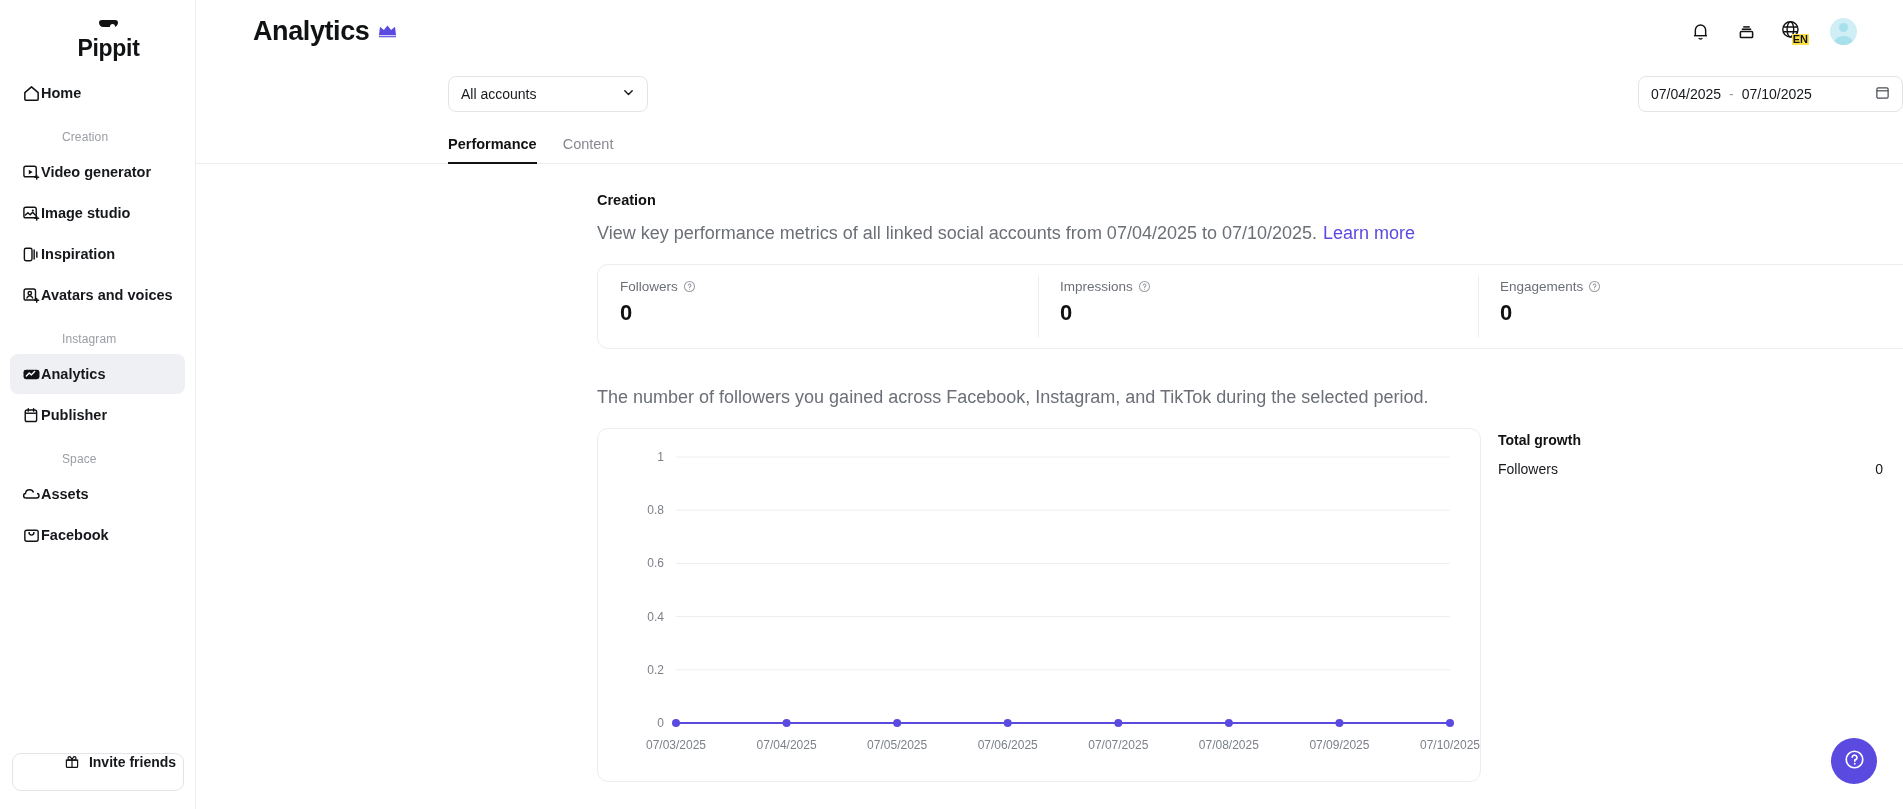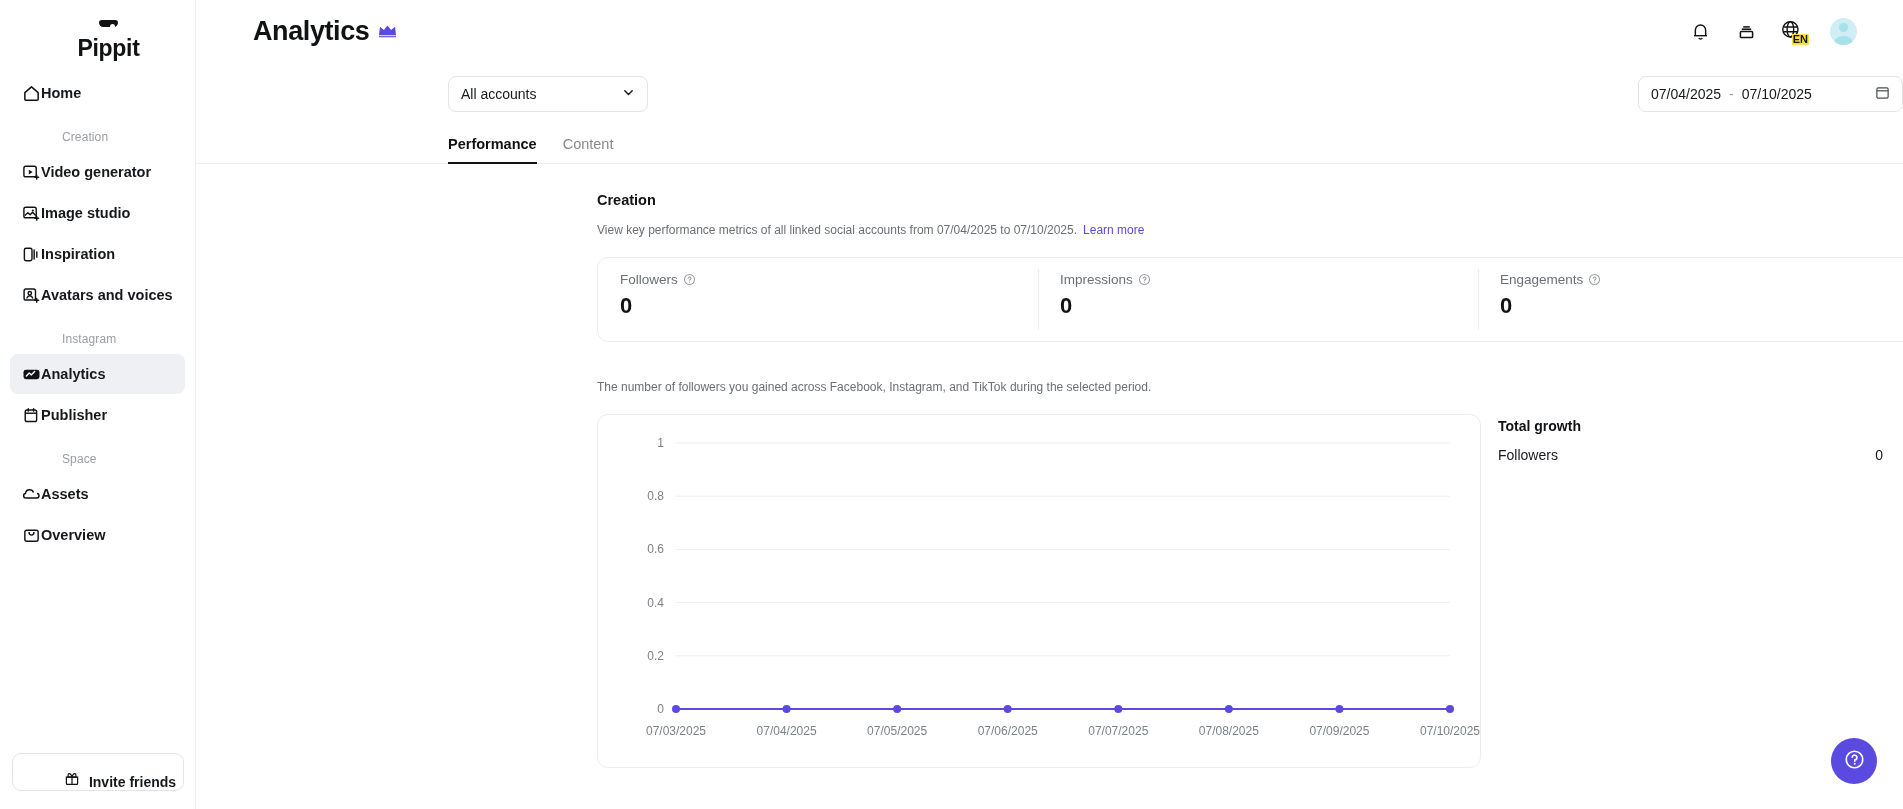"View key performance metrics of" .sec-desc { font-size: 12px -> 18px }
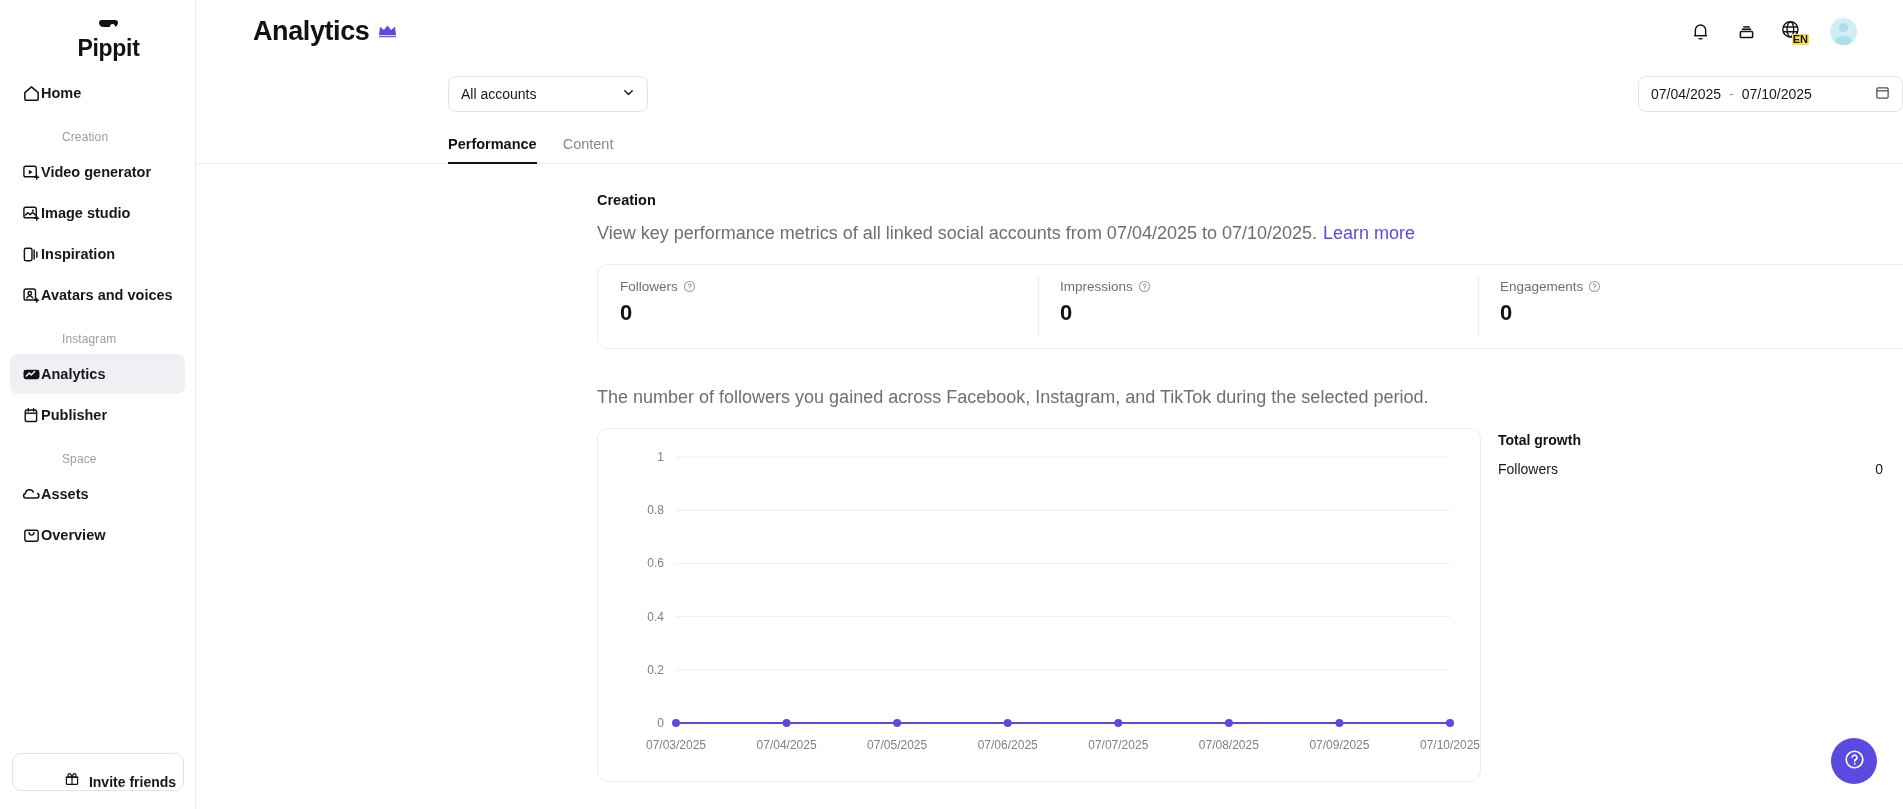"Overview" span.nav-label { text: Overview -> Facebook }
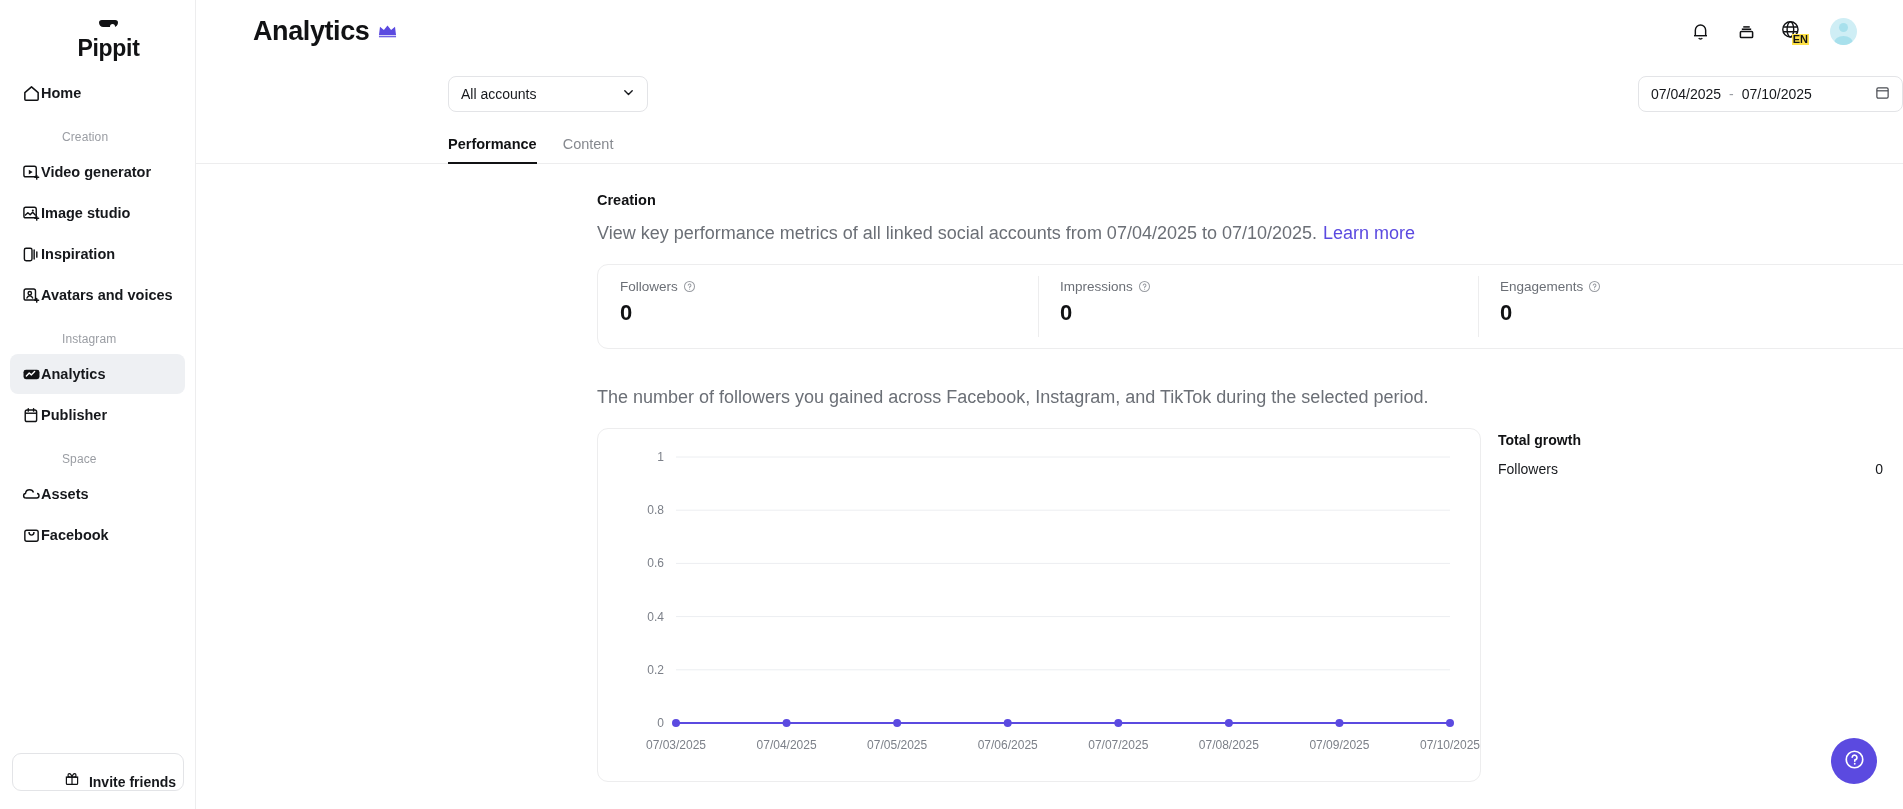"Invite friends" .invite-btn { align-items: flex-end -> flex-start }
